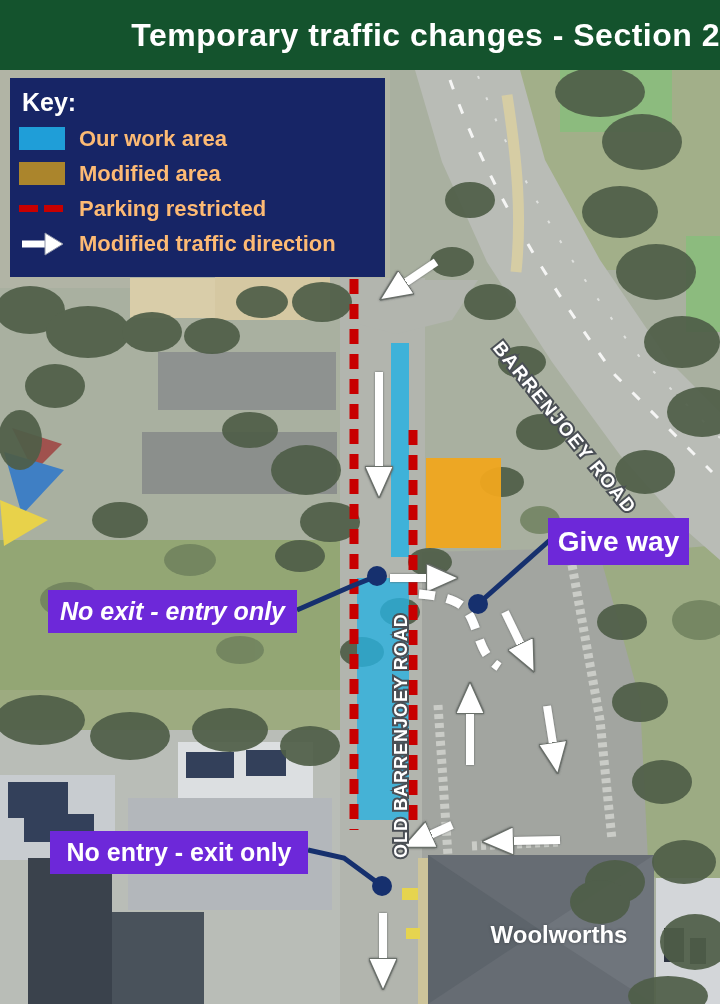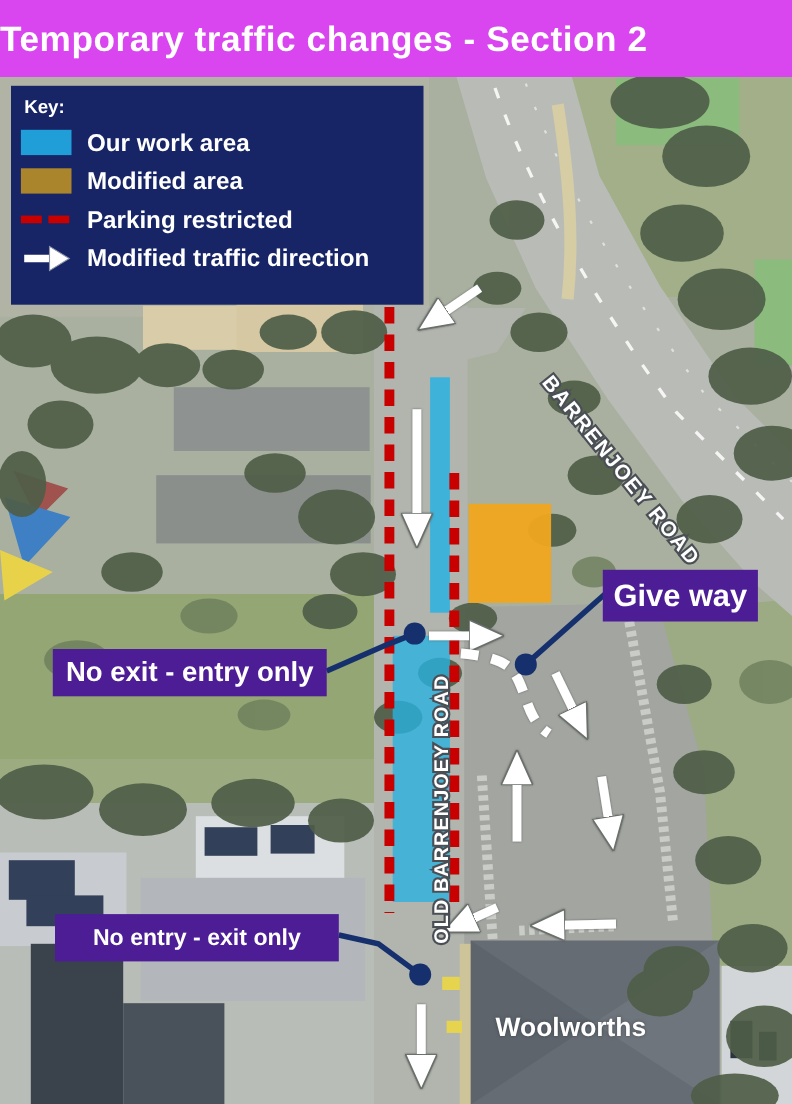"Temporary traffic changes - Section" .titlebar { background: #d946ef -> #14532d; justify-content: flex-start -> flex-end }
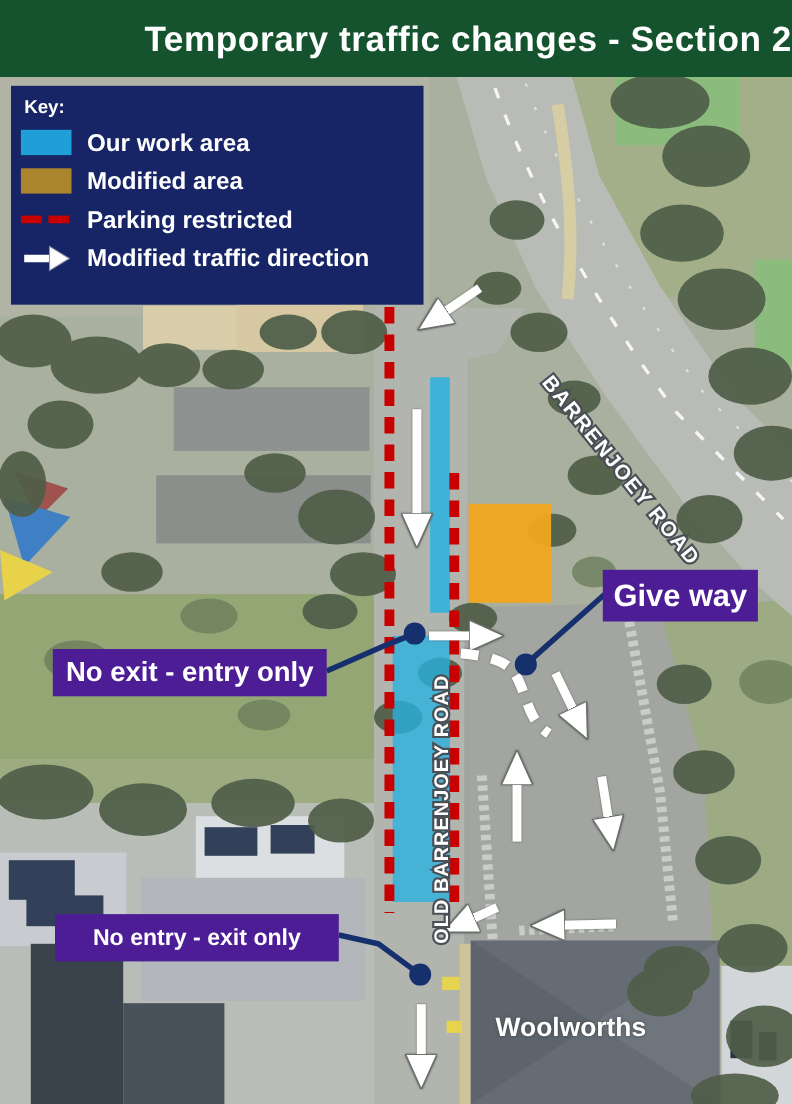"Key:" .keybox .kh { font-size: 17px -> 25px }
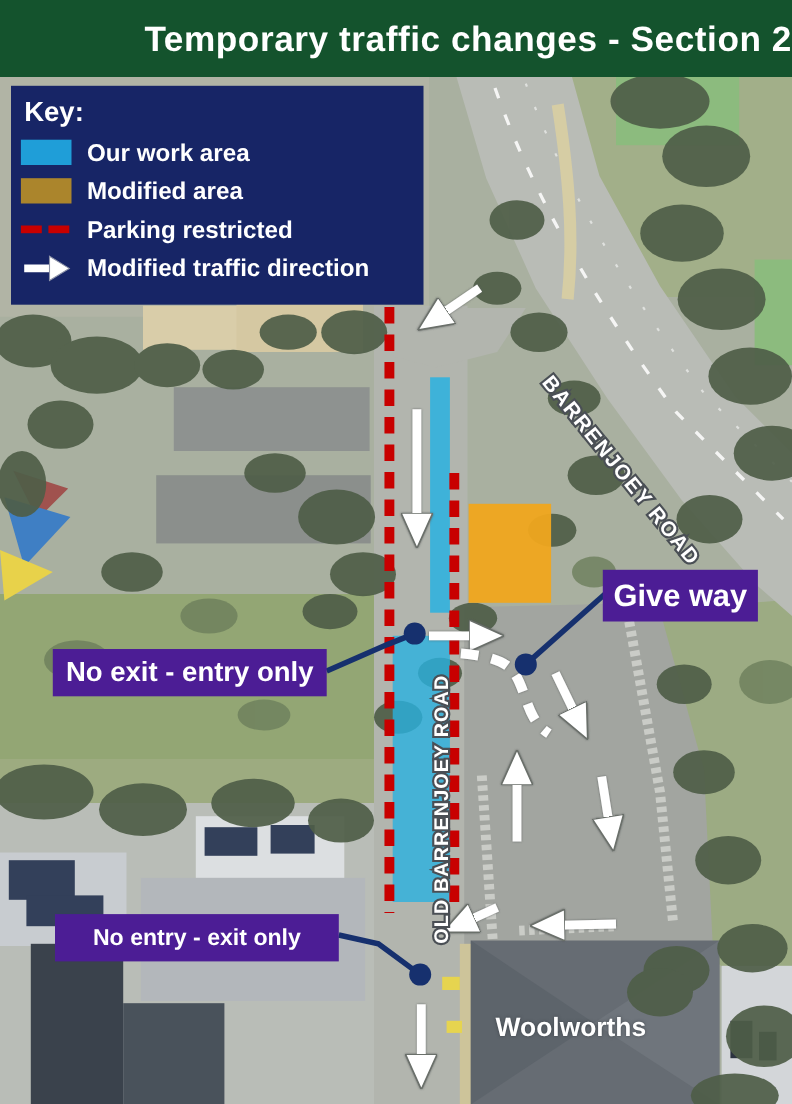"Our work area" .klabel { color: #ffffff -> #fdba74 }
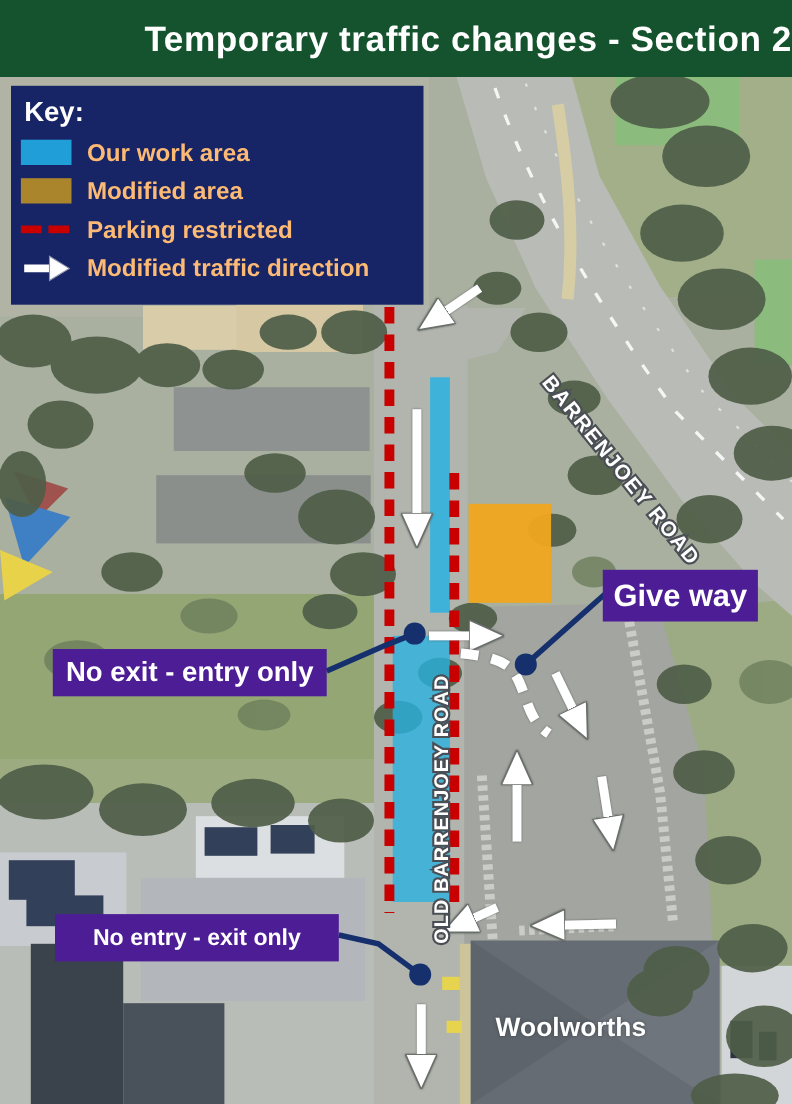"Give way" .callout { background: #4c1d95 -> #6d28d9 }
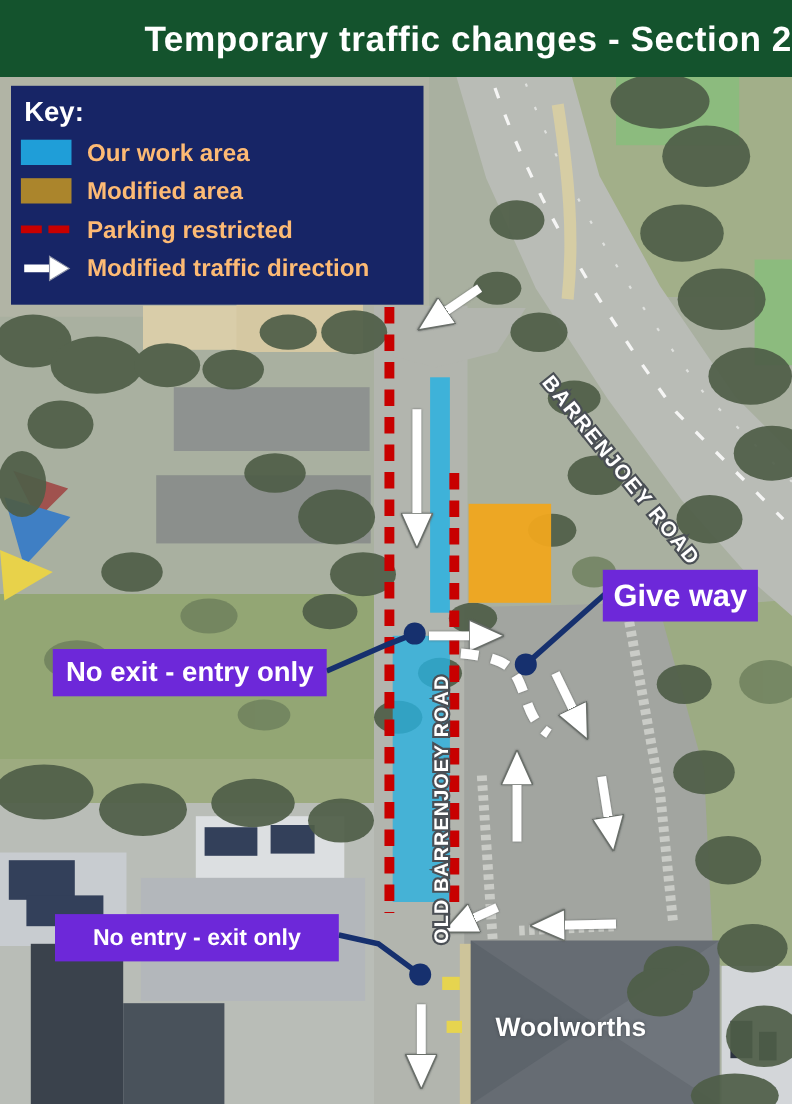"No exit - entry only" .co-noexit { font-style: none -> italic }
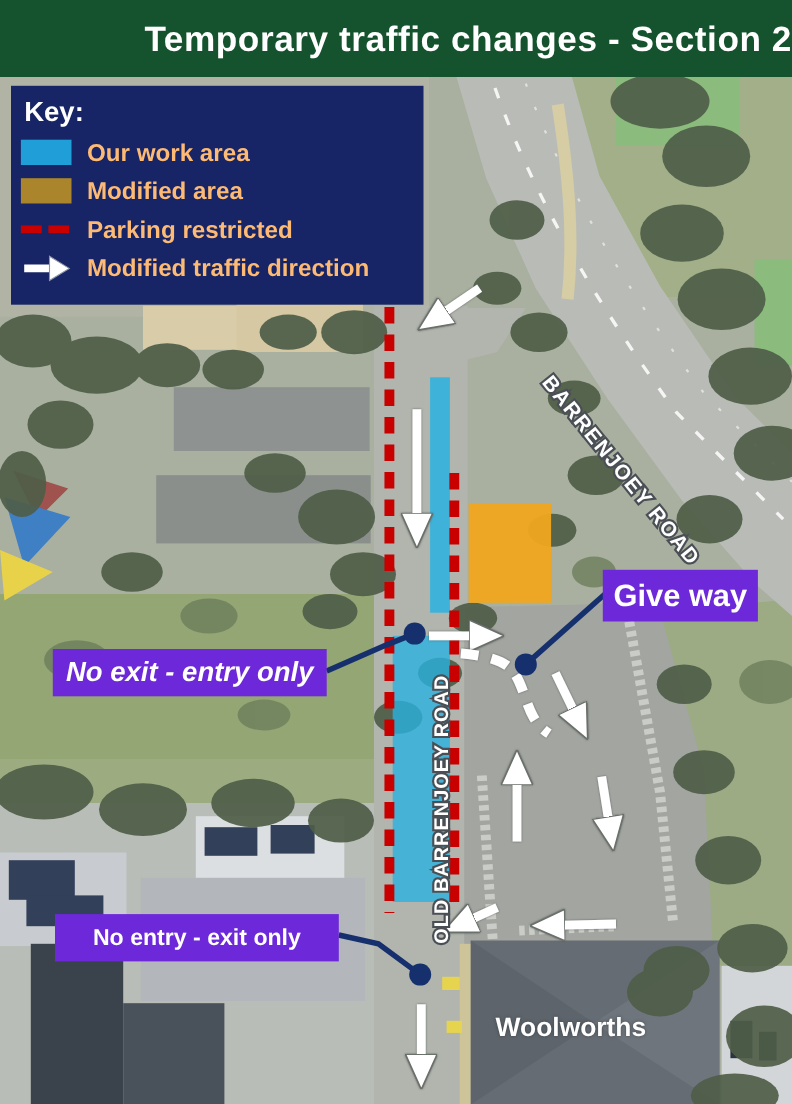"No entry - exit only" .co-noentry { font-size: 21px -> 25px }
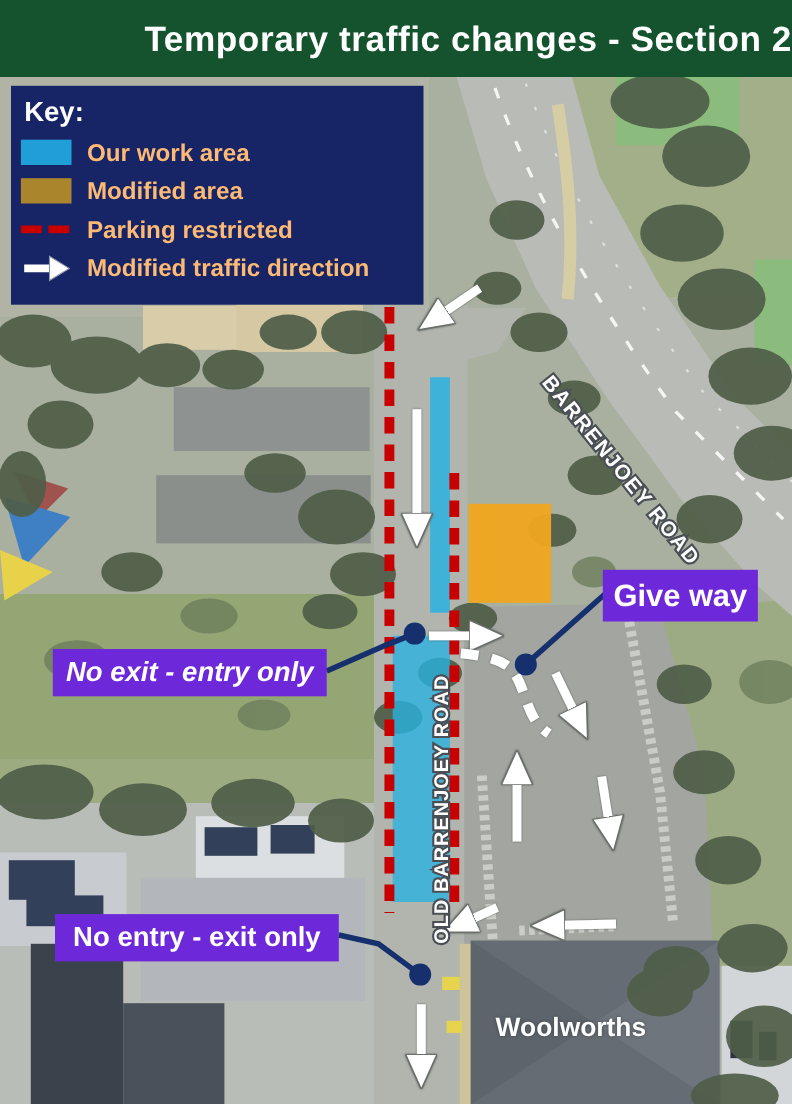"Woolworths" .woolies { padding-left: none -> 40px }
